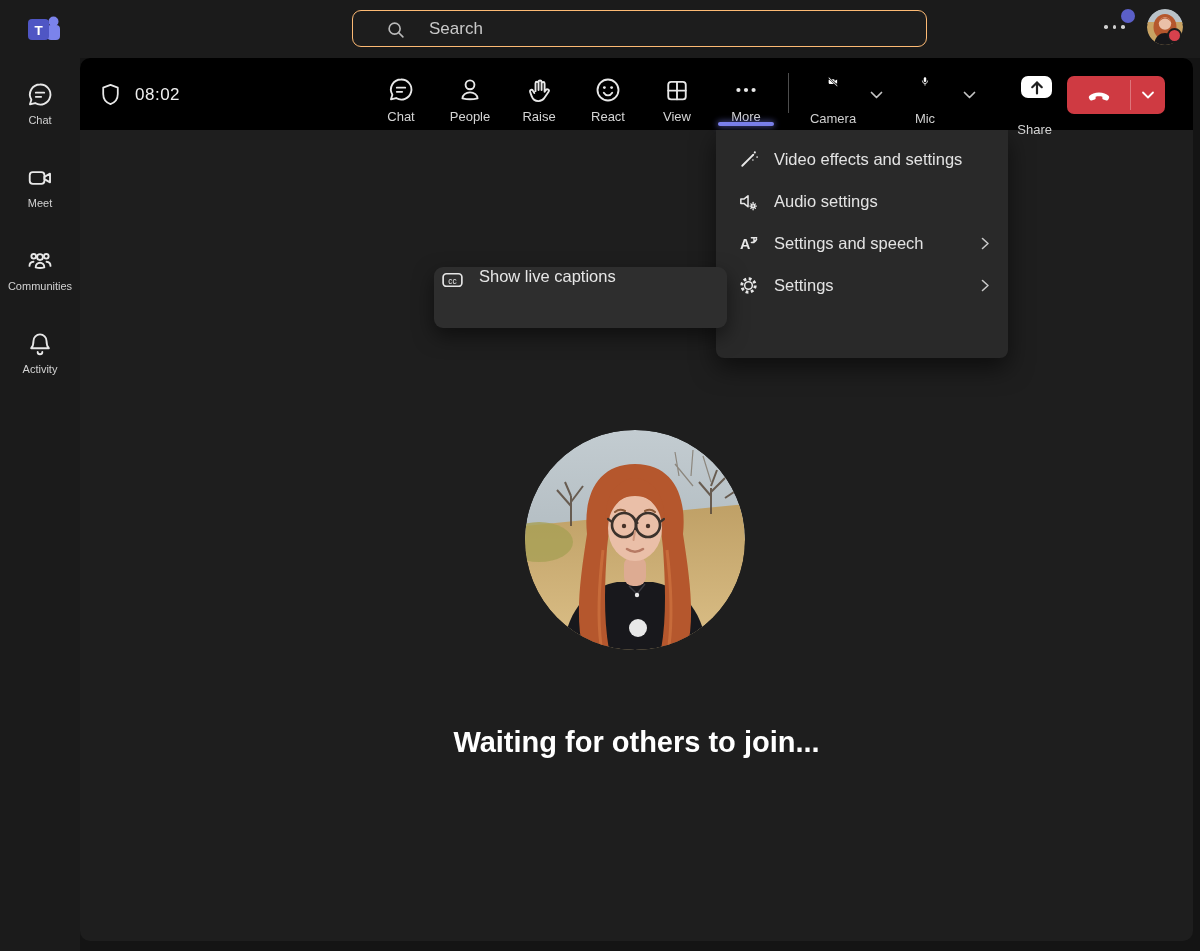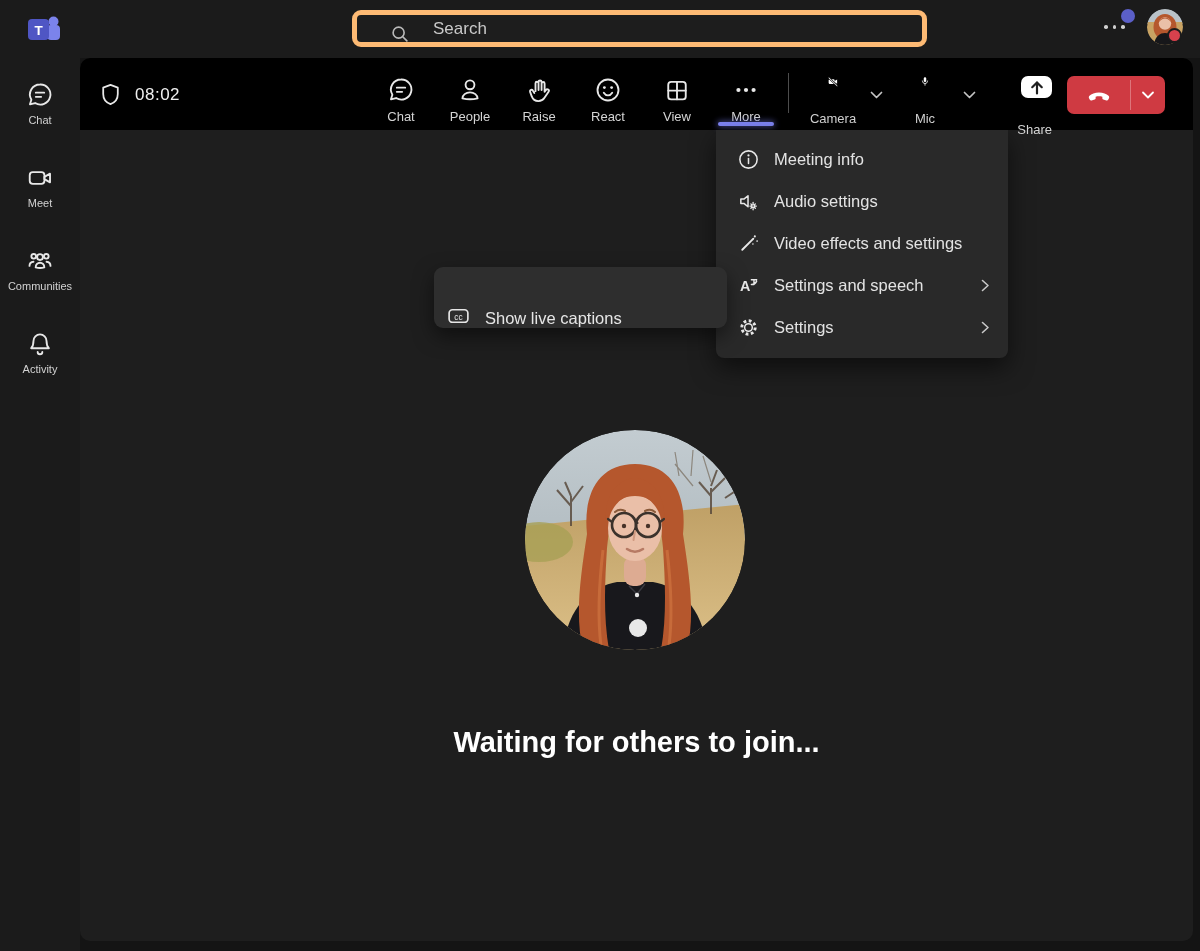"Search" .searchbox { border: 5px solid #fdba74 -> 1px solid #fdba74 }
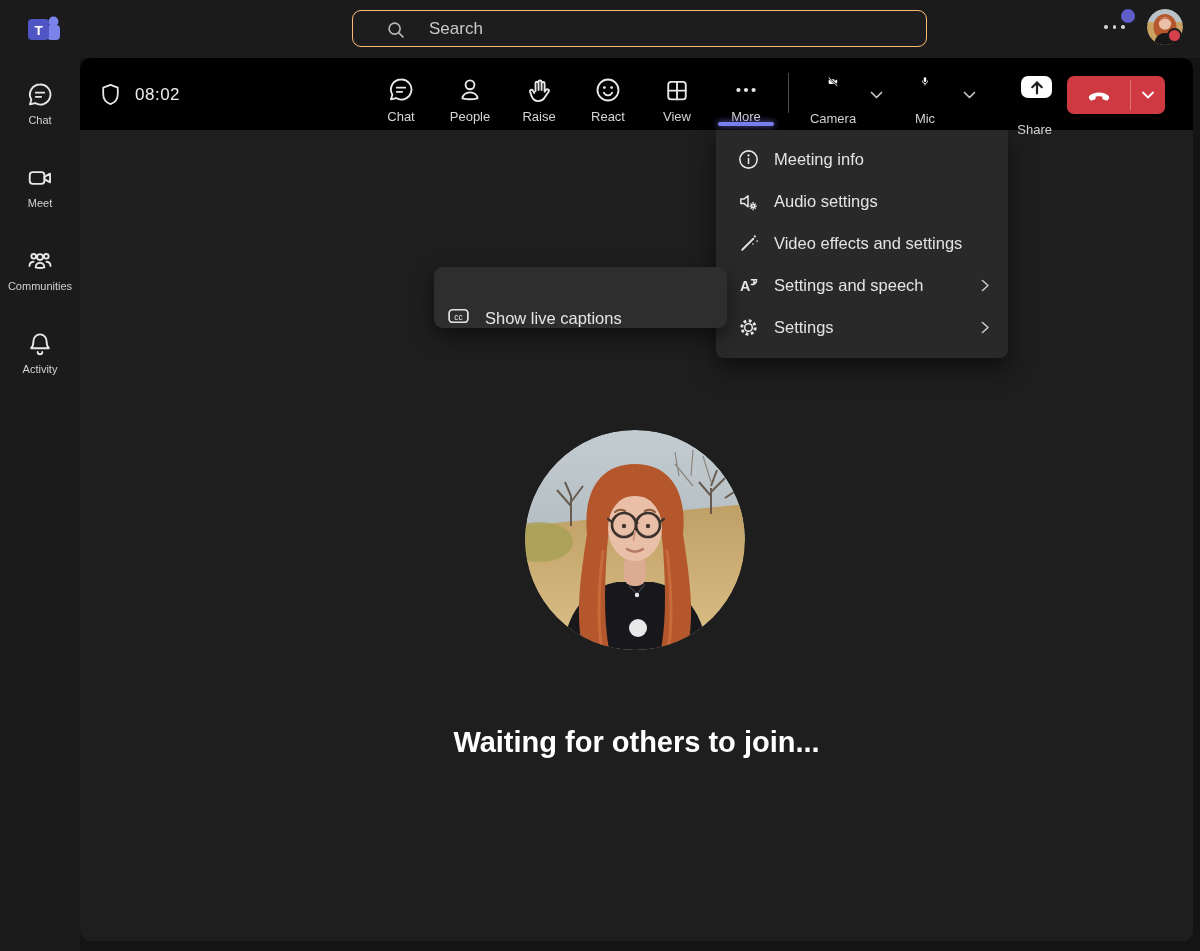"Meeting info" div.menu-item { html: <div> <span> <svg> <circle></circle> <path></path> <circle></circle> </svg> </span> <span>Meeting info</span> </div> -> none }
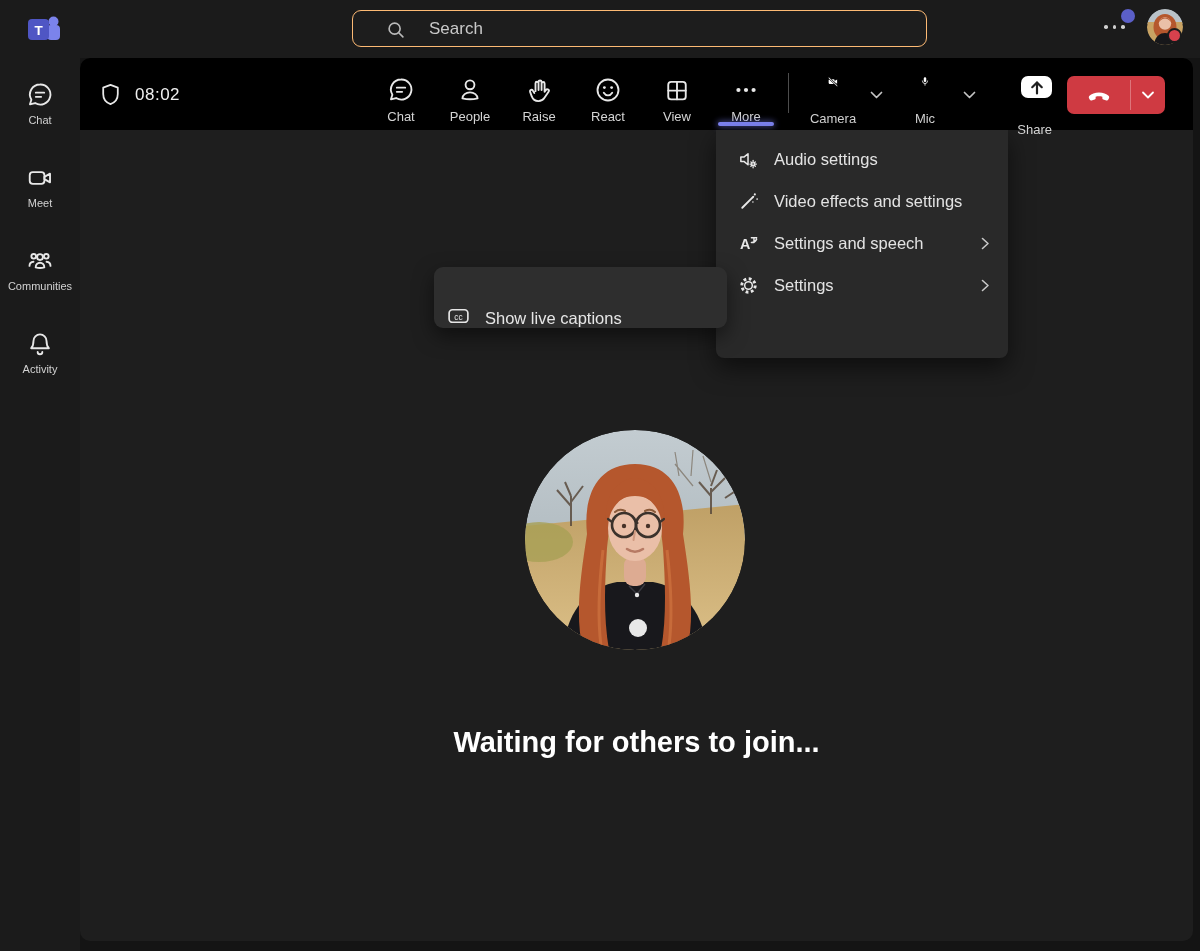"Audio settings" div.menu-item { order: before "Video effects and settings" -> after "Video effects and settings" }
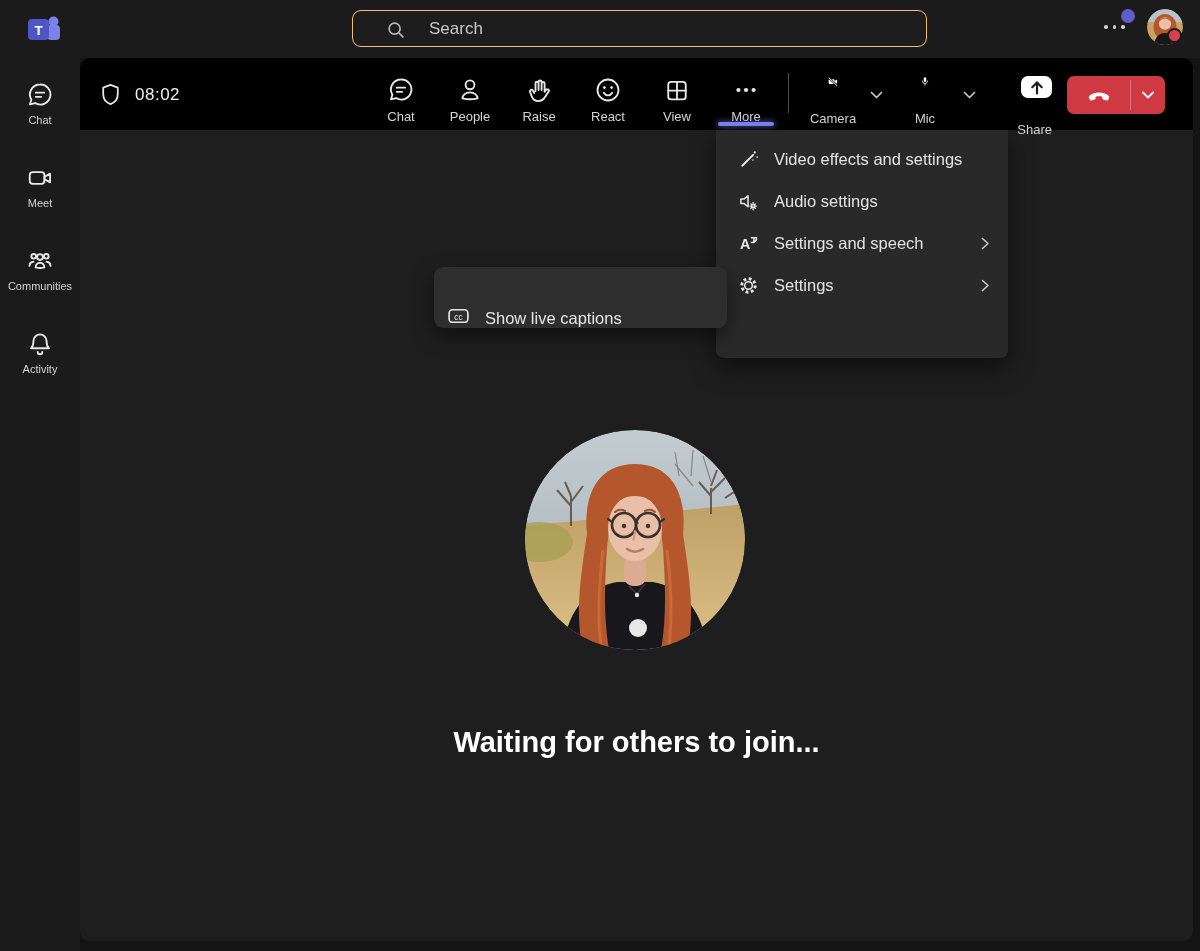"cc" .flyout { align-items: flex-end -> flex-start; padding-left: 12px -> 6px }
